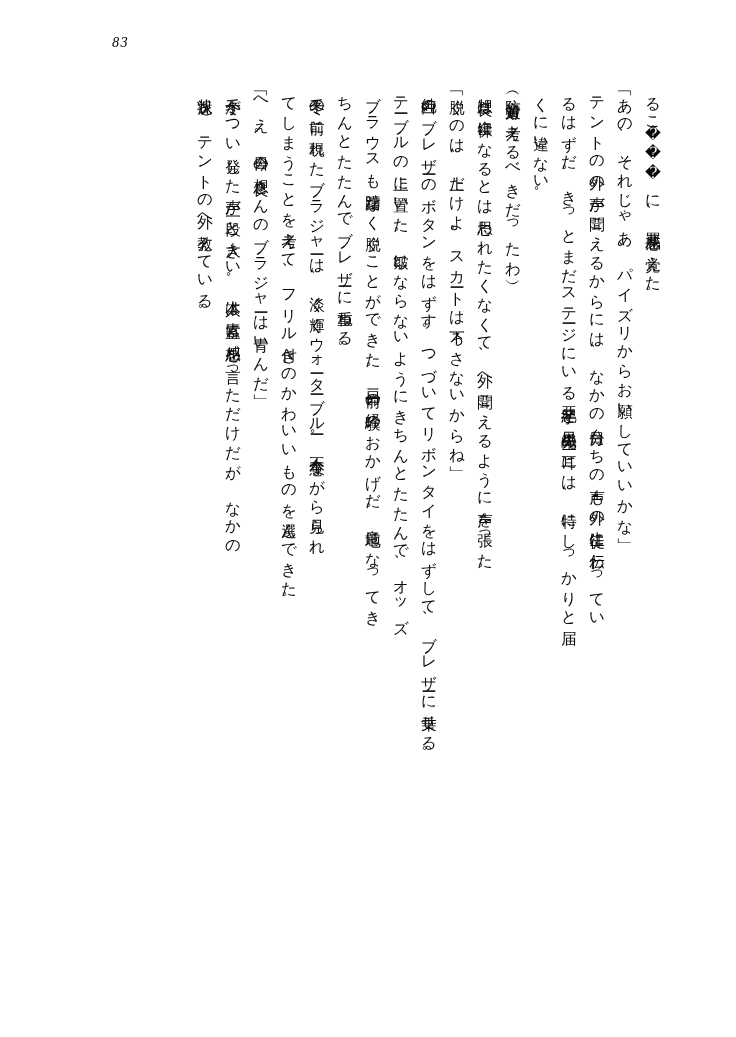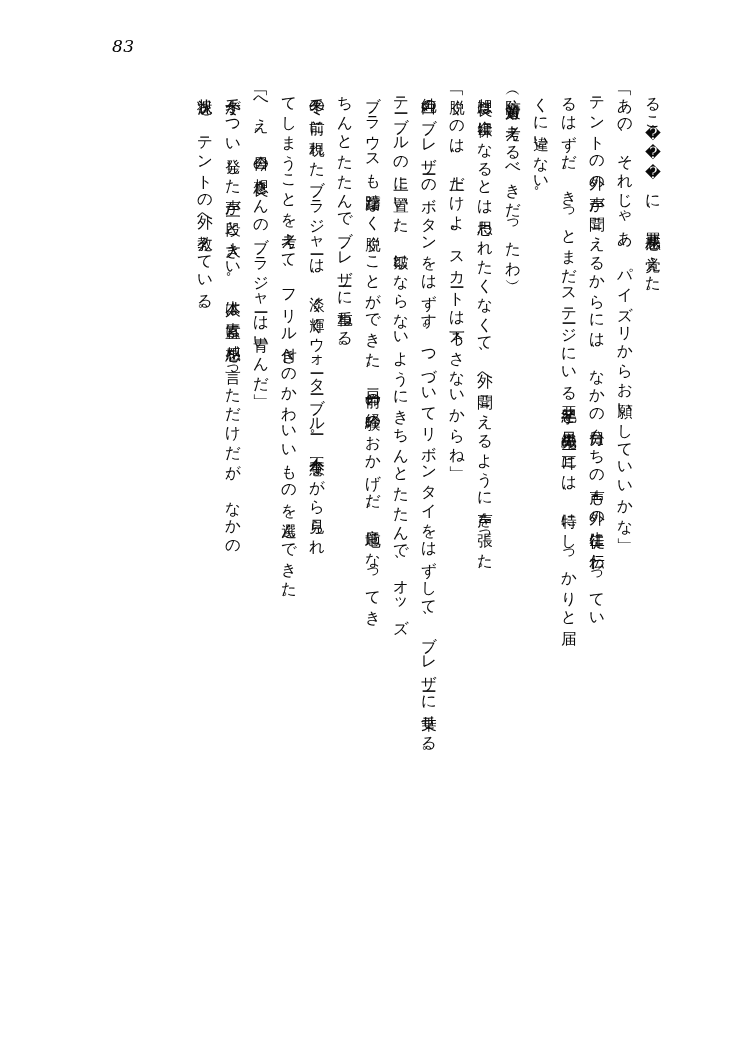"83" .page-number { font-size: 17px -> 12px }
